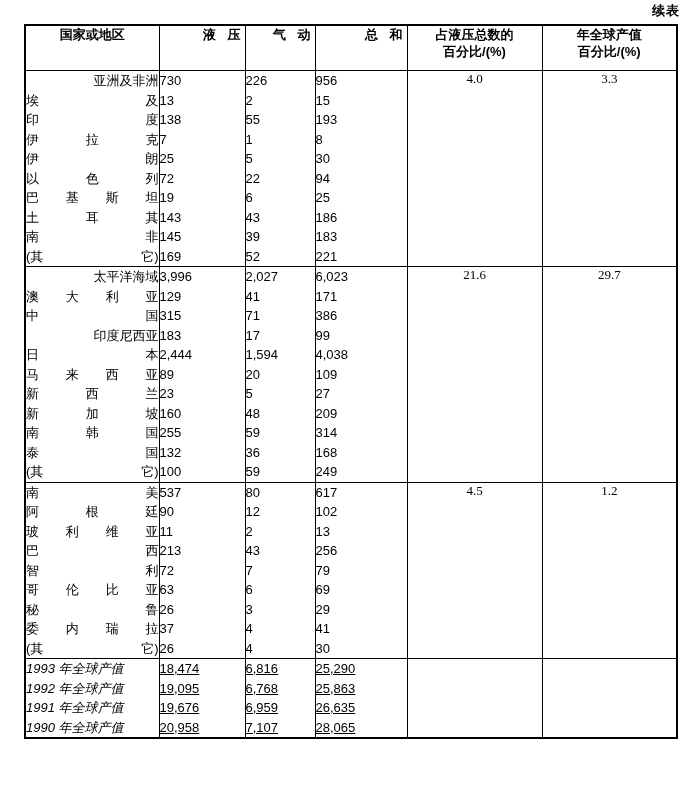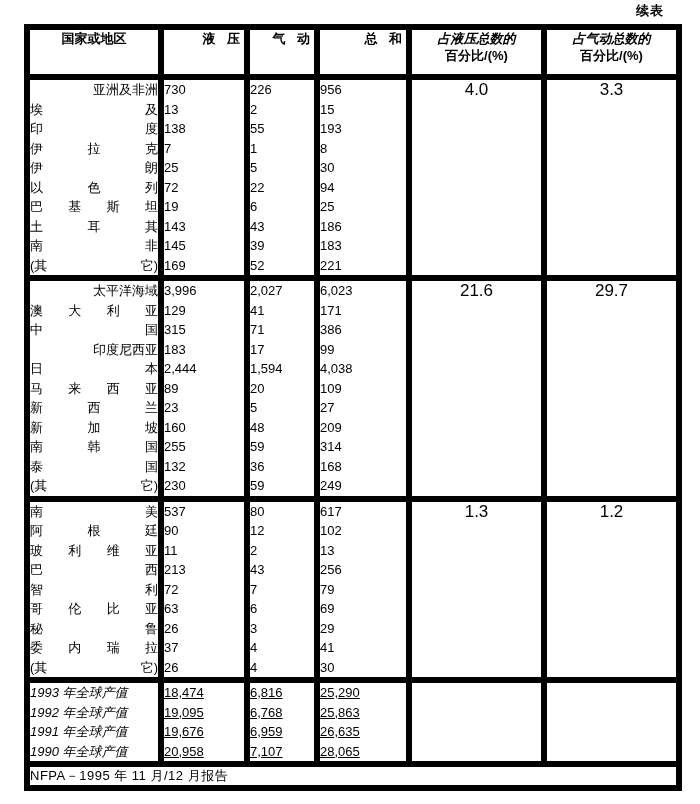"续表" .continued { right: 36px -> 20px }
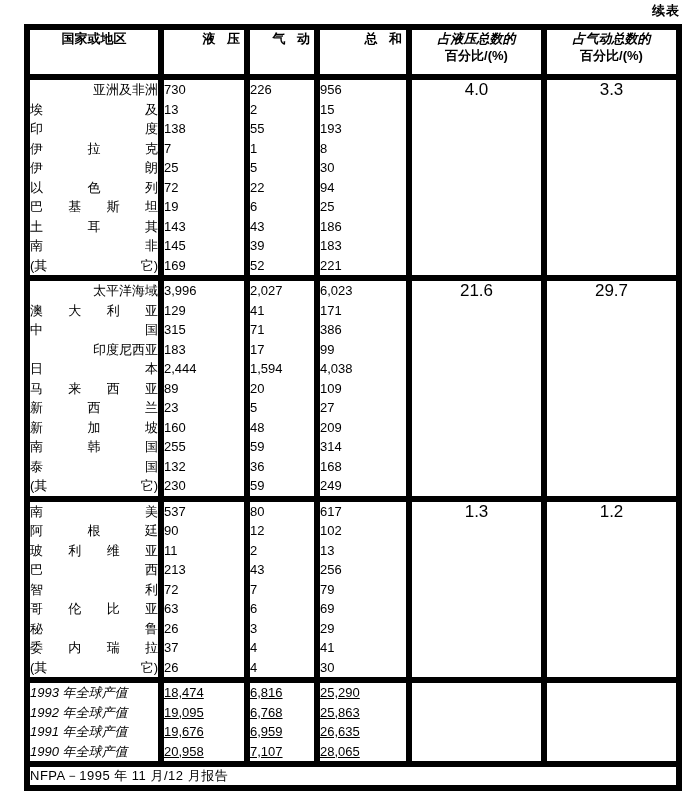"国家或地区" table.main td, table.main th { border: 6px solid #000000 -> 1px solid #000000 }
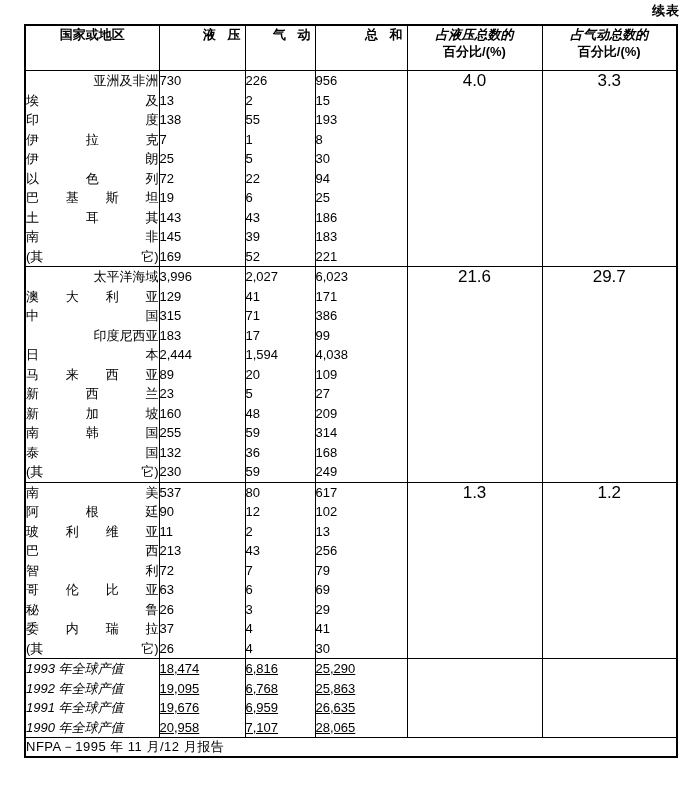"占液压总数的" .hdr .l1 { font-style: italic -> none }
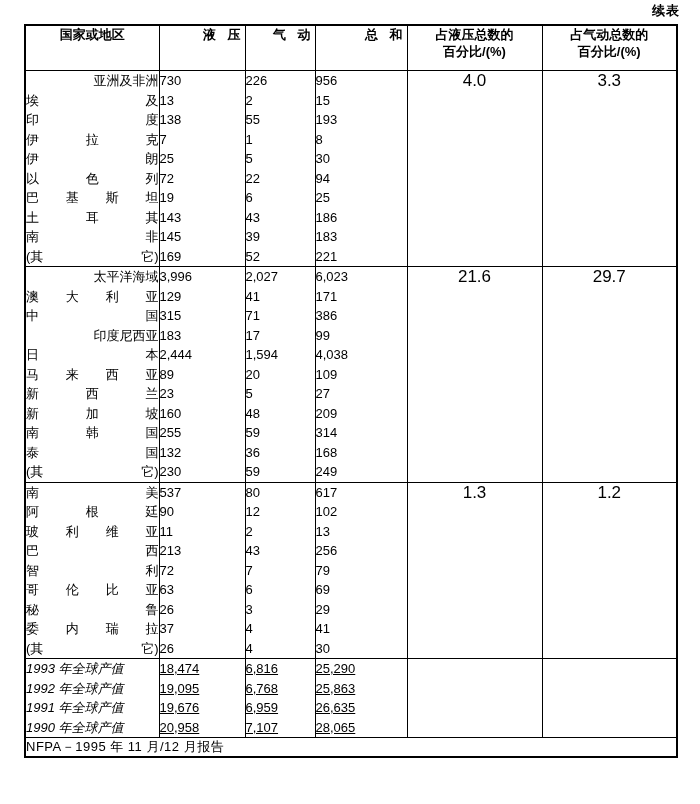"占气动总数的" span.l1 { text: 占气动总数的 -> 年全球产值 }
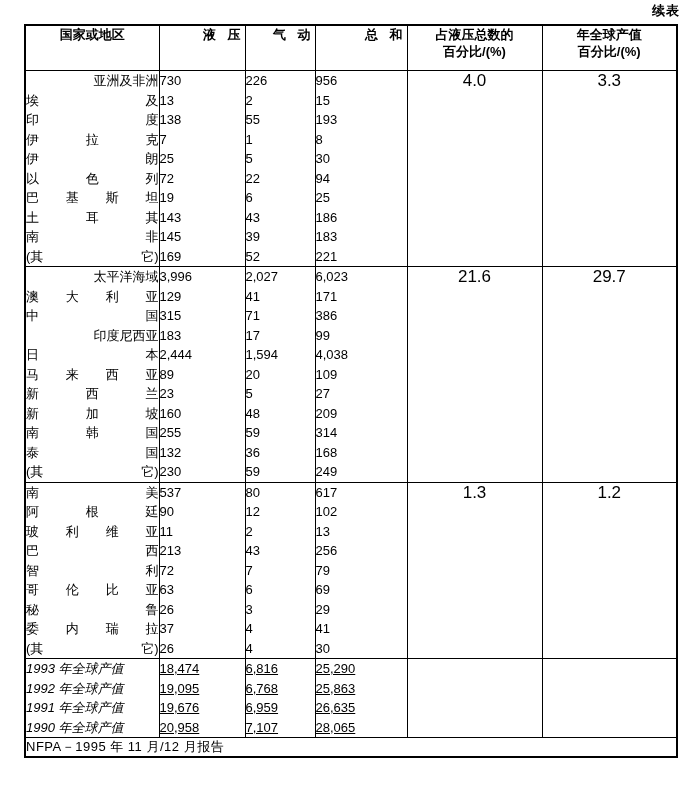"4.0" .pctval { font-family: Liberation Sans, sans-serif -> Liberation Serif, serif; font-size: 17px -> 13px }
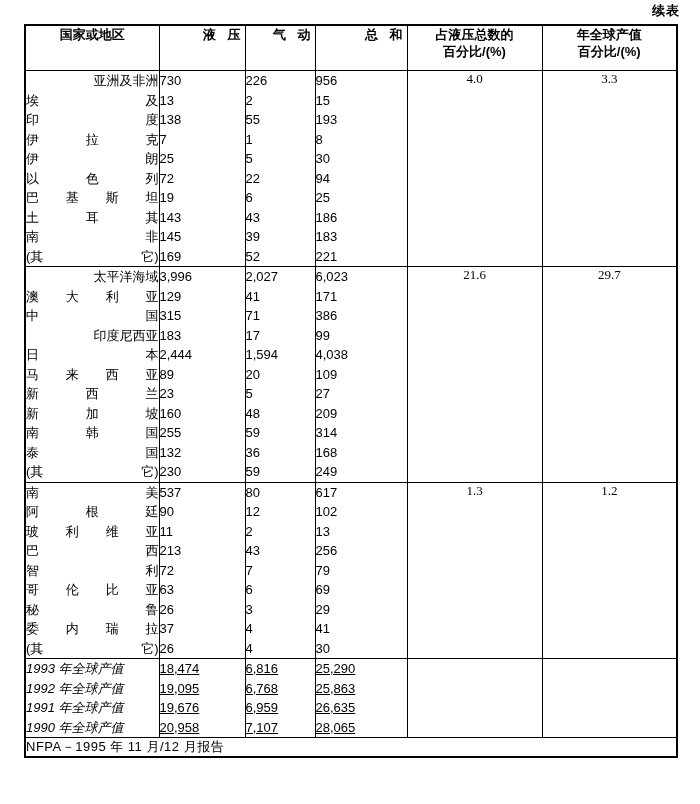"230" span.num { text: 230 -> 100 }
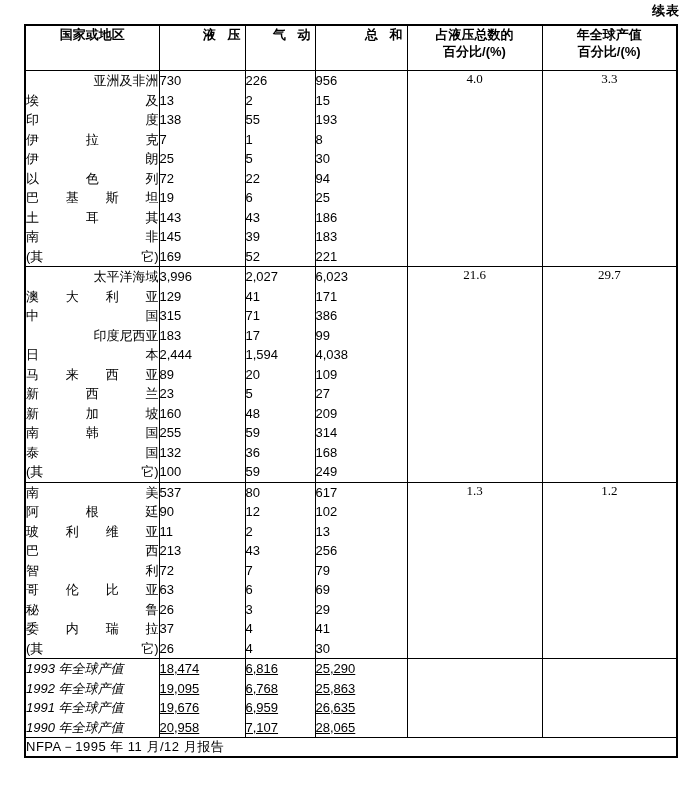"1.3" span.pctval { text: 1.3 -> 4.5 }
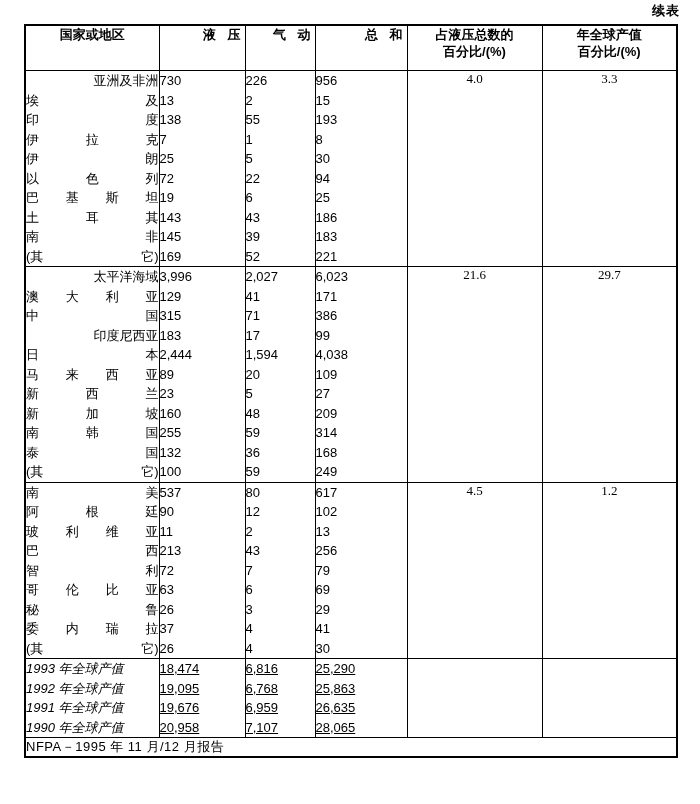"NFPA－1995 年 11 月/12 月报告" tr { html: <tr> <td>NFPA－1995 年 11 月/12 月报告</td> </tr> -> none }
